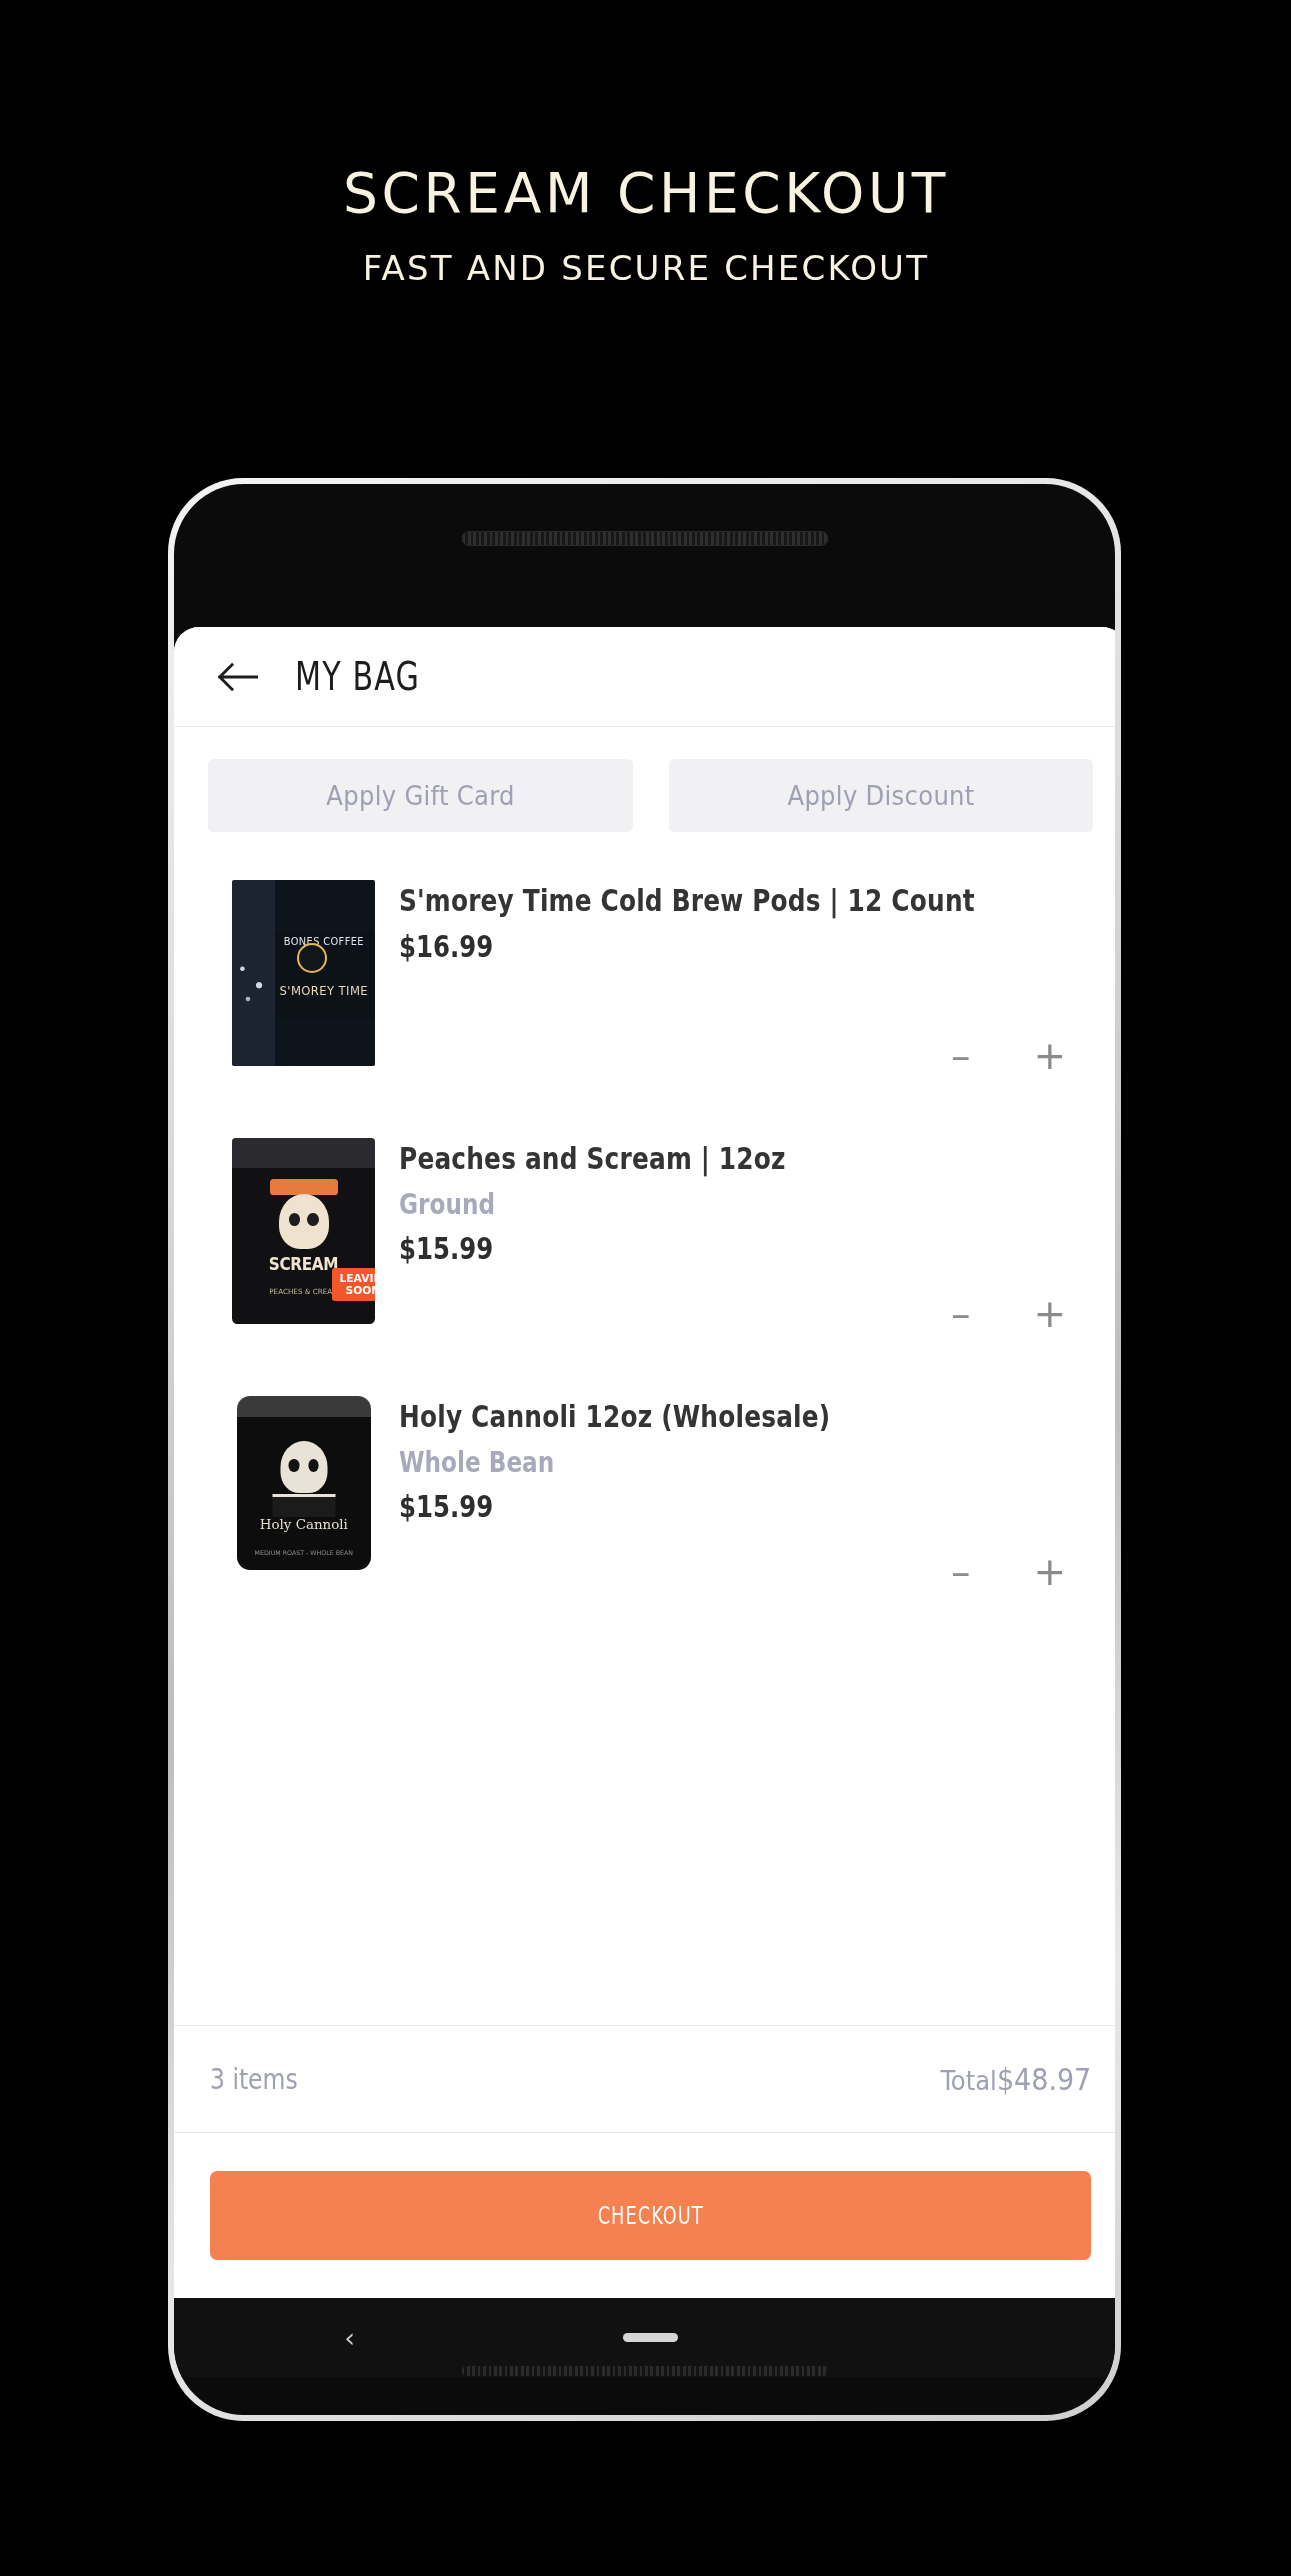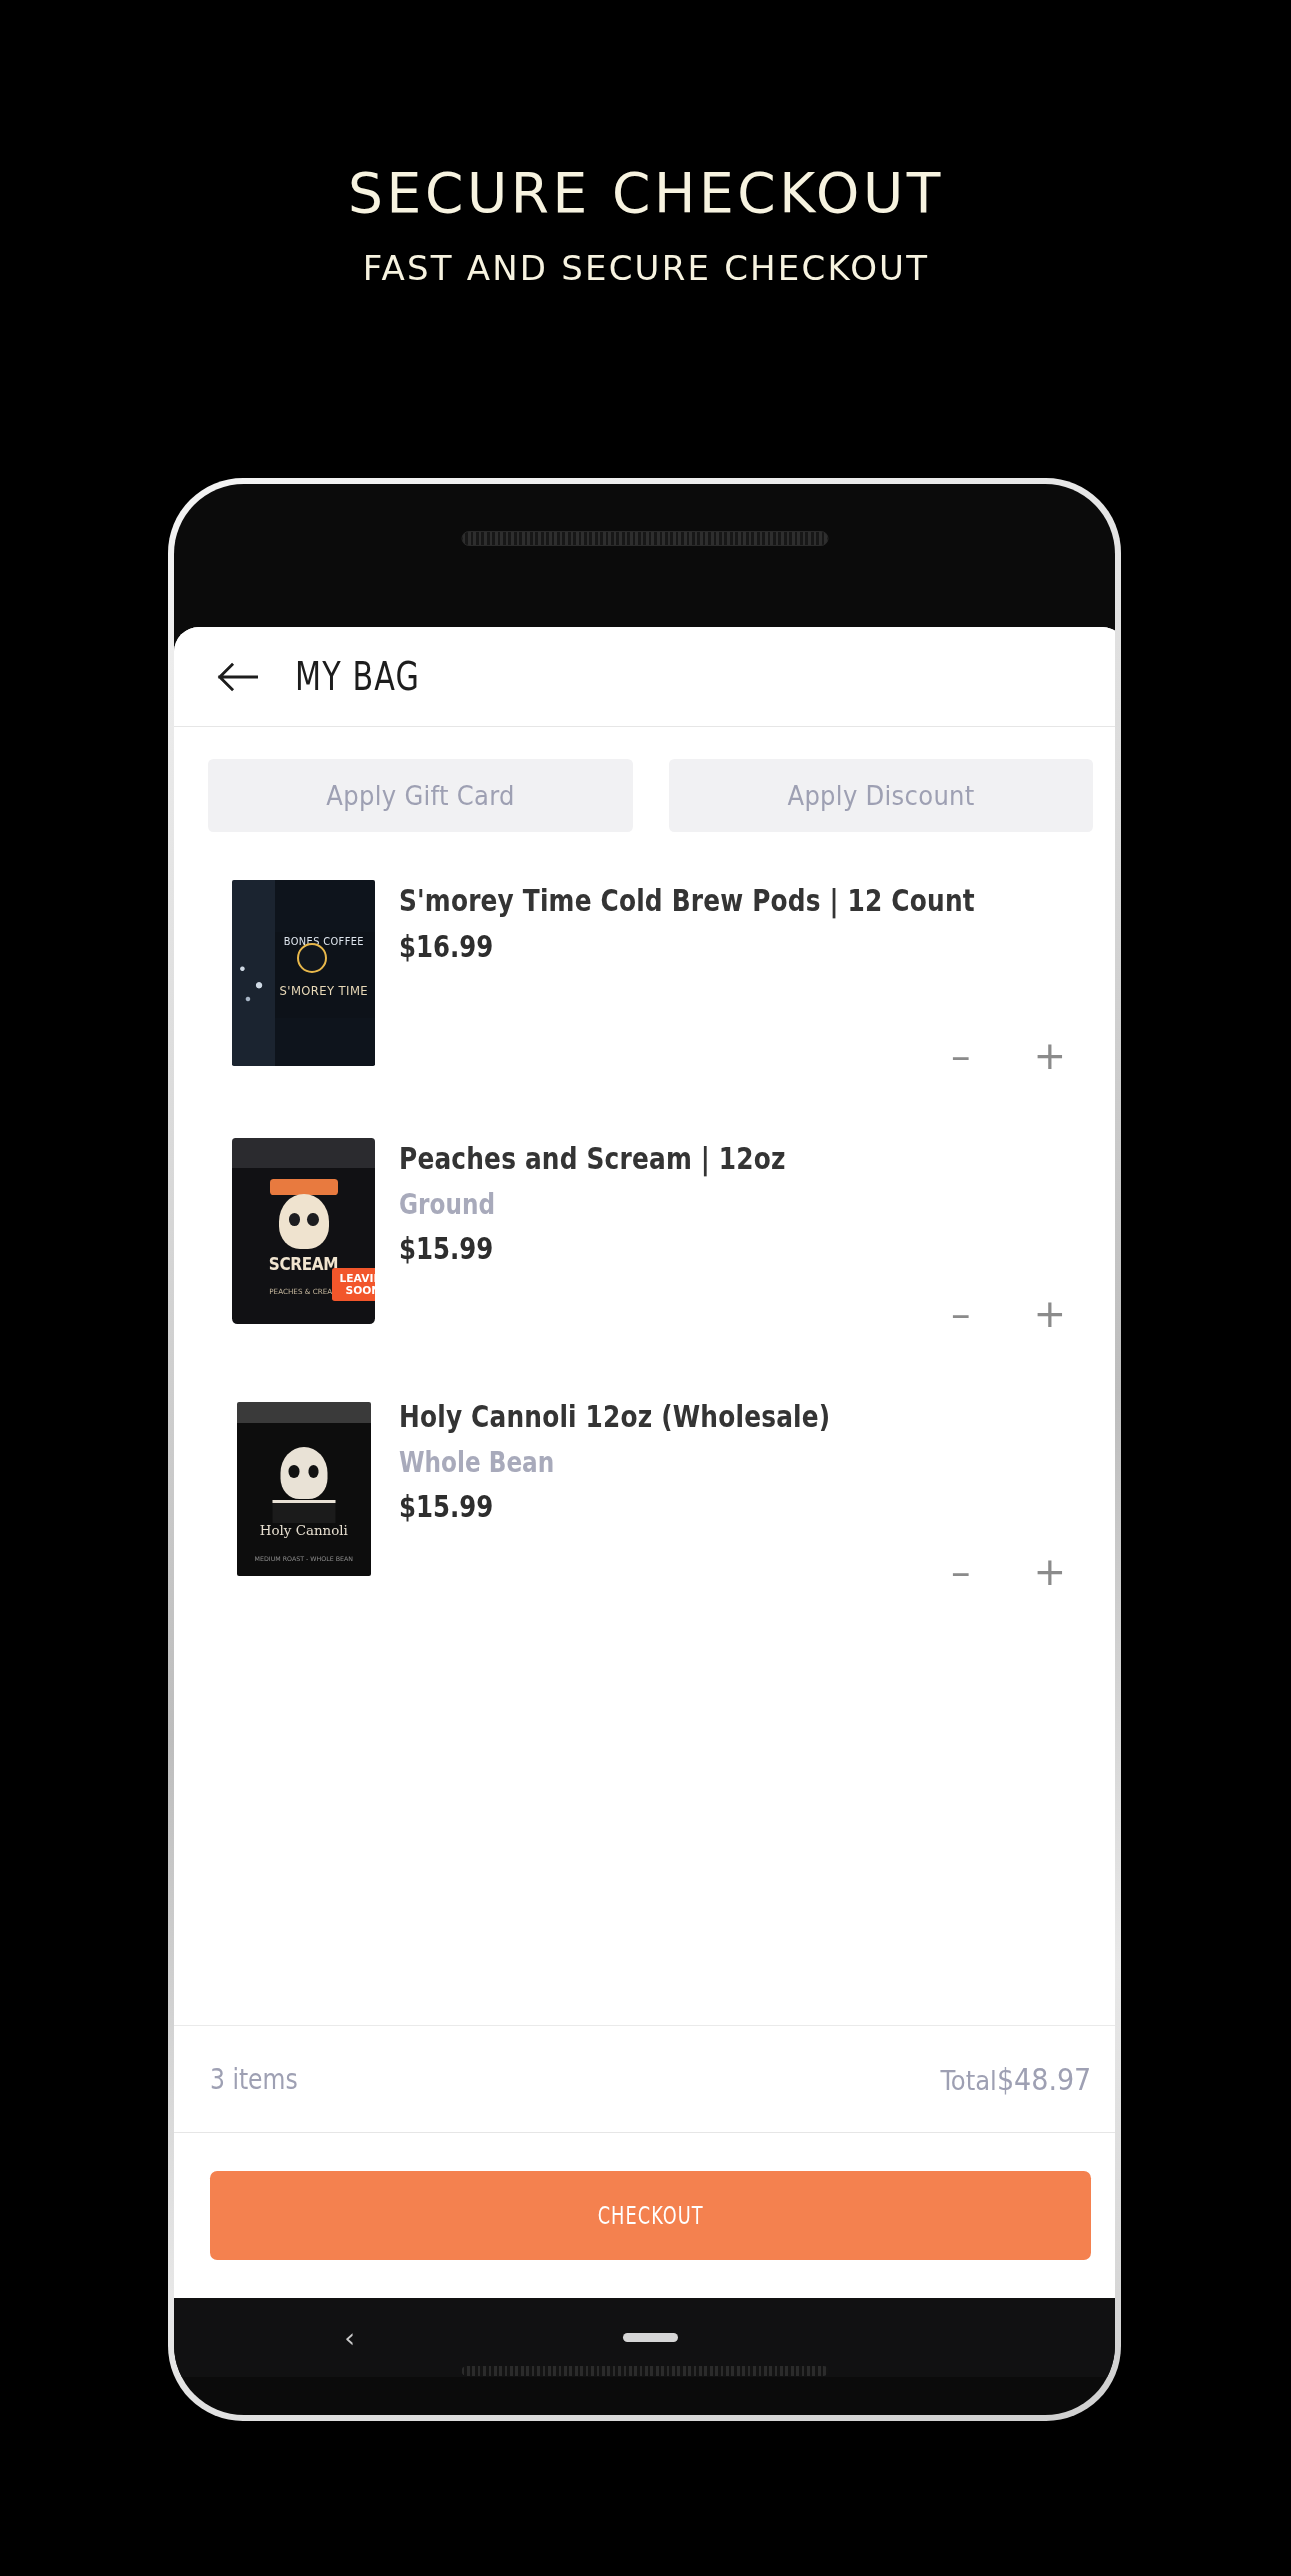"SECURE CHECKOUT" div.promo-title { text: SECURE -> SCREAM }
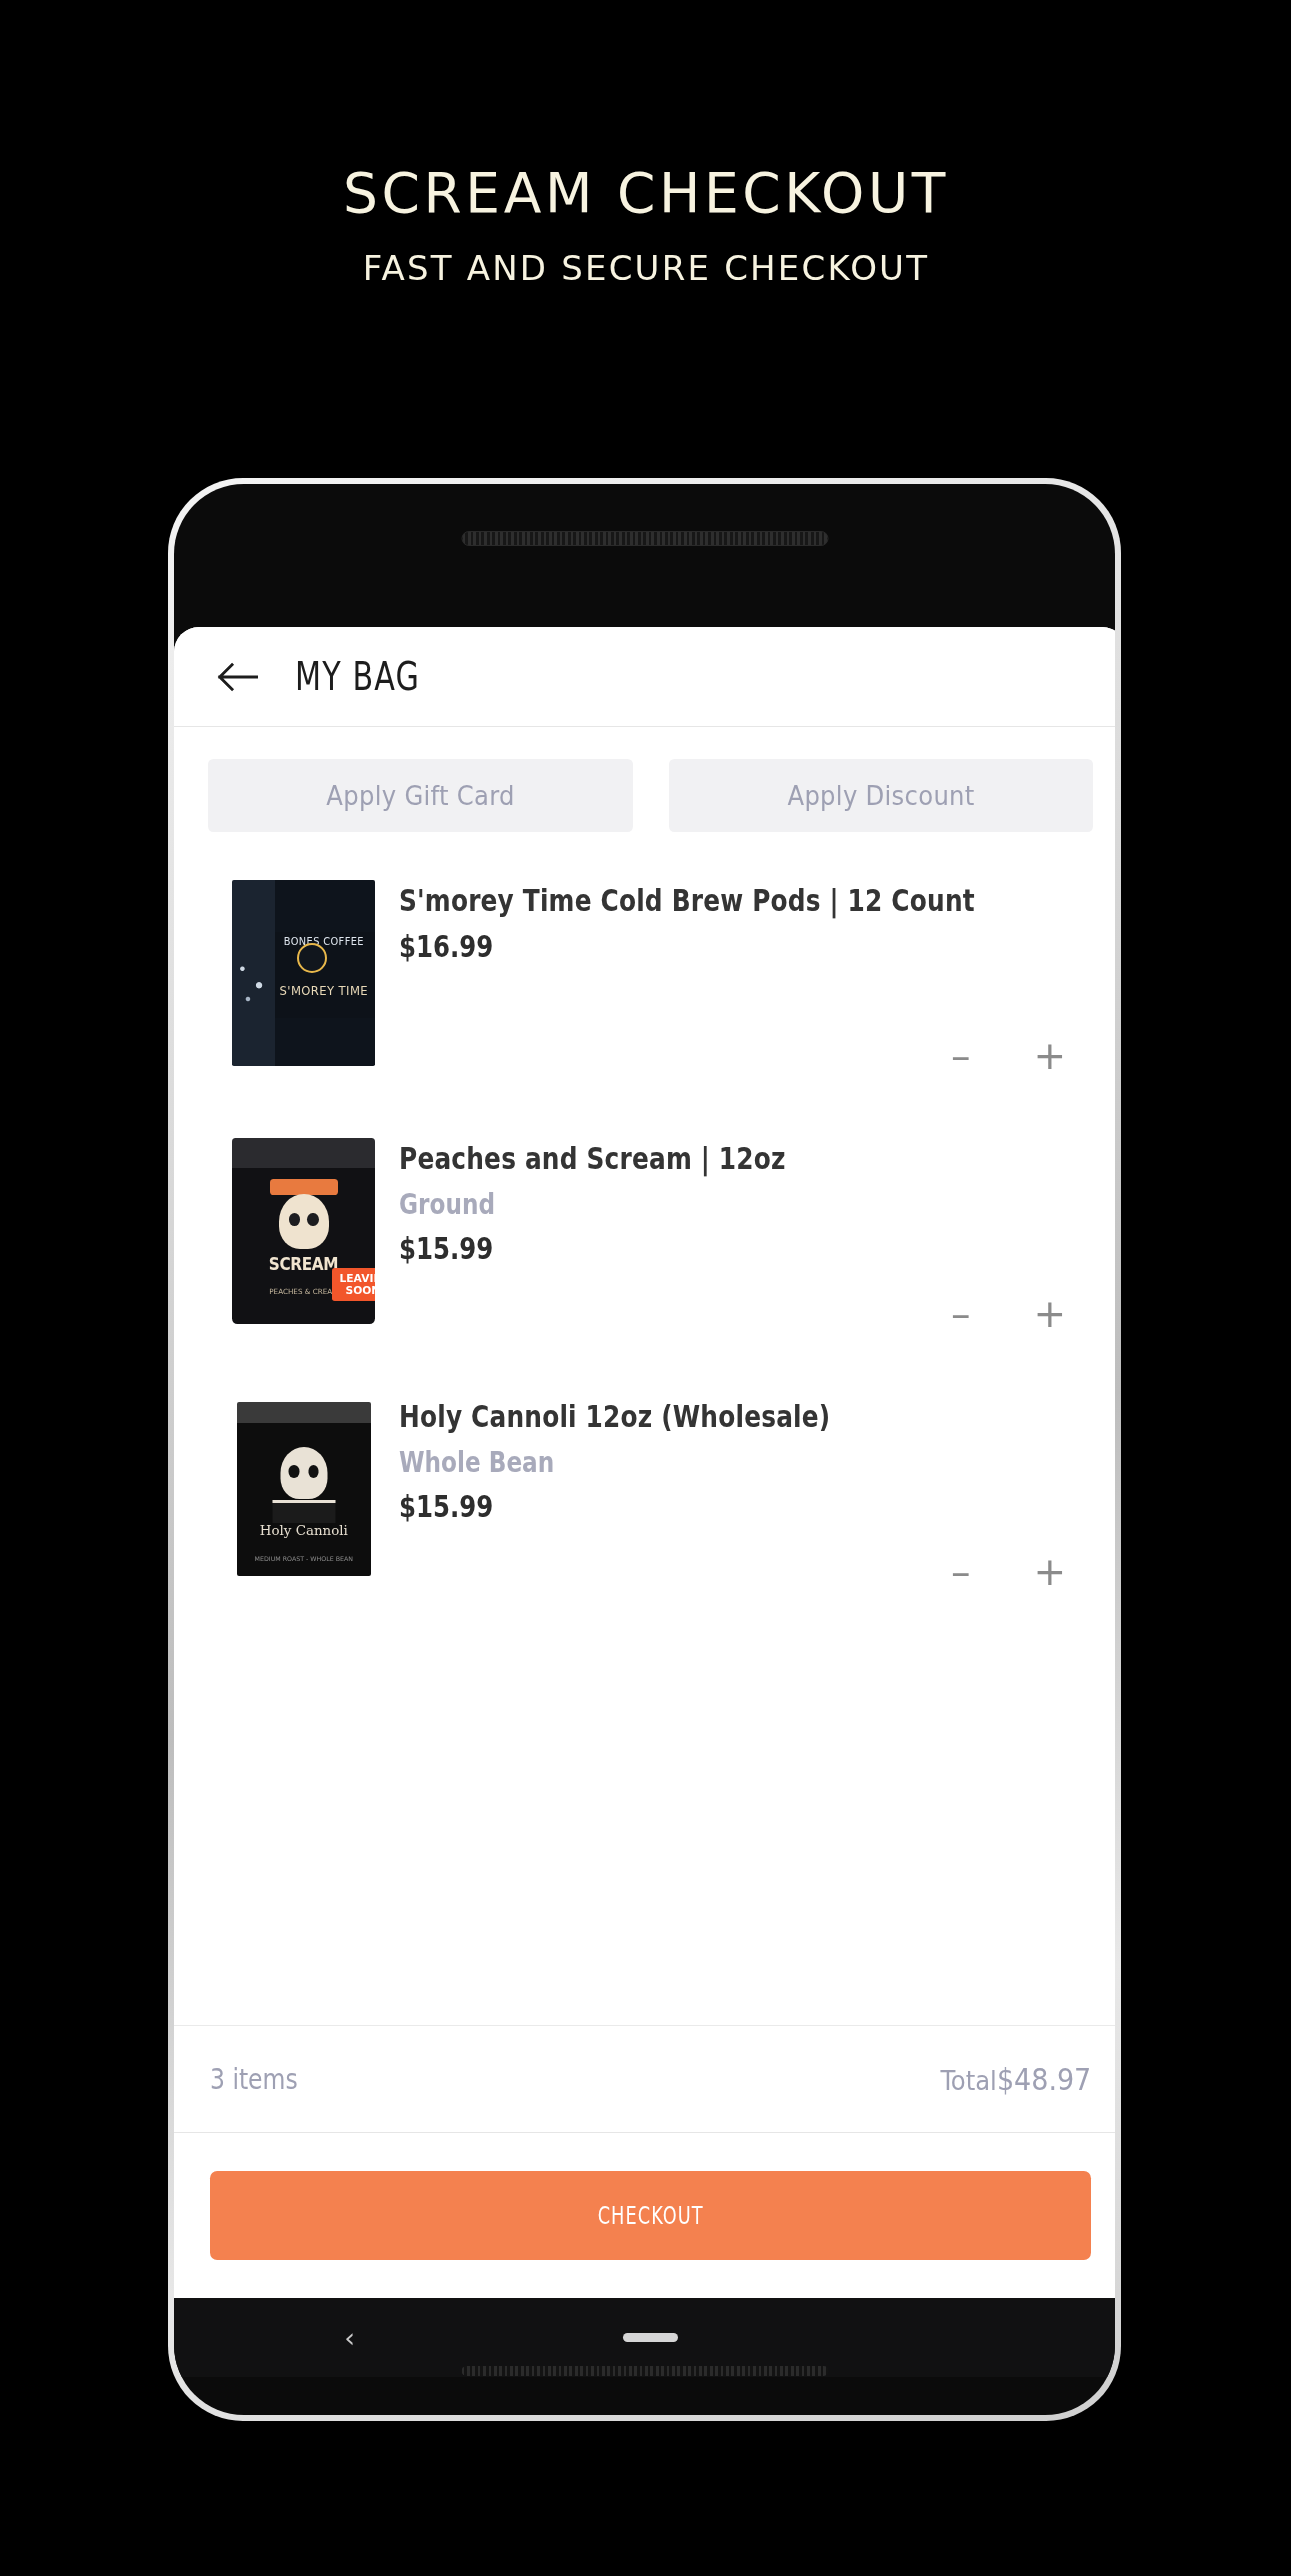"Holy Cannoli" .art-cannoli { border-radius: 2px -> 13px; margin: 6px auto -> 0 auto }
